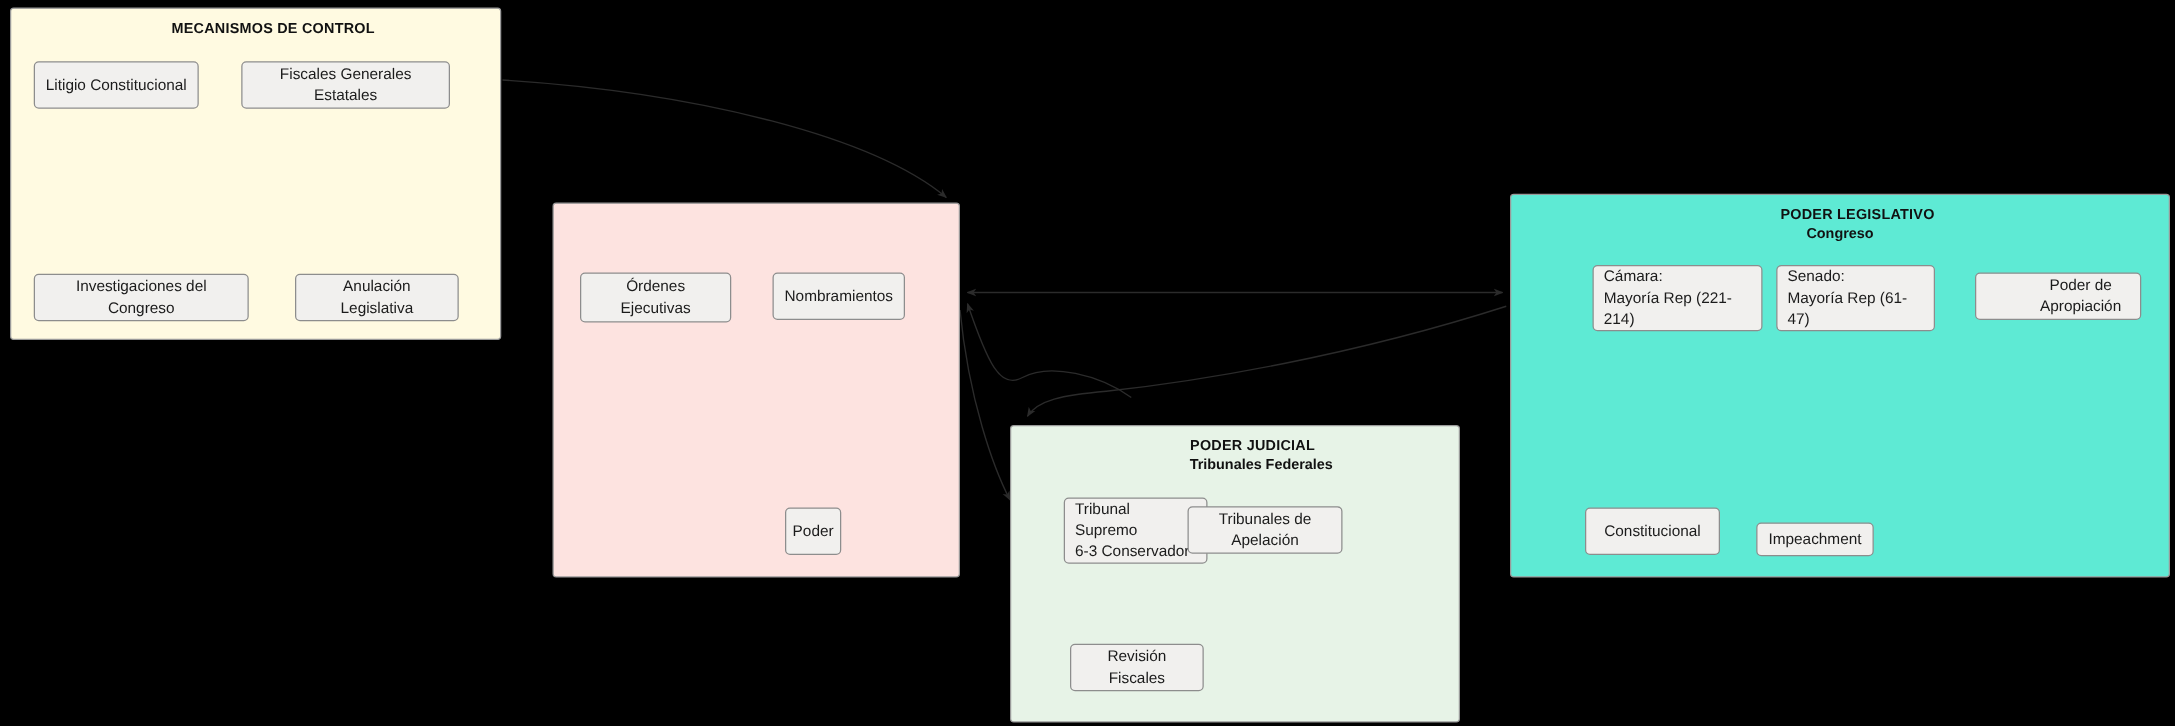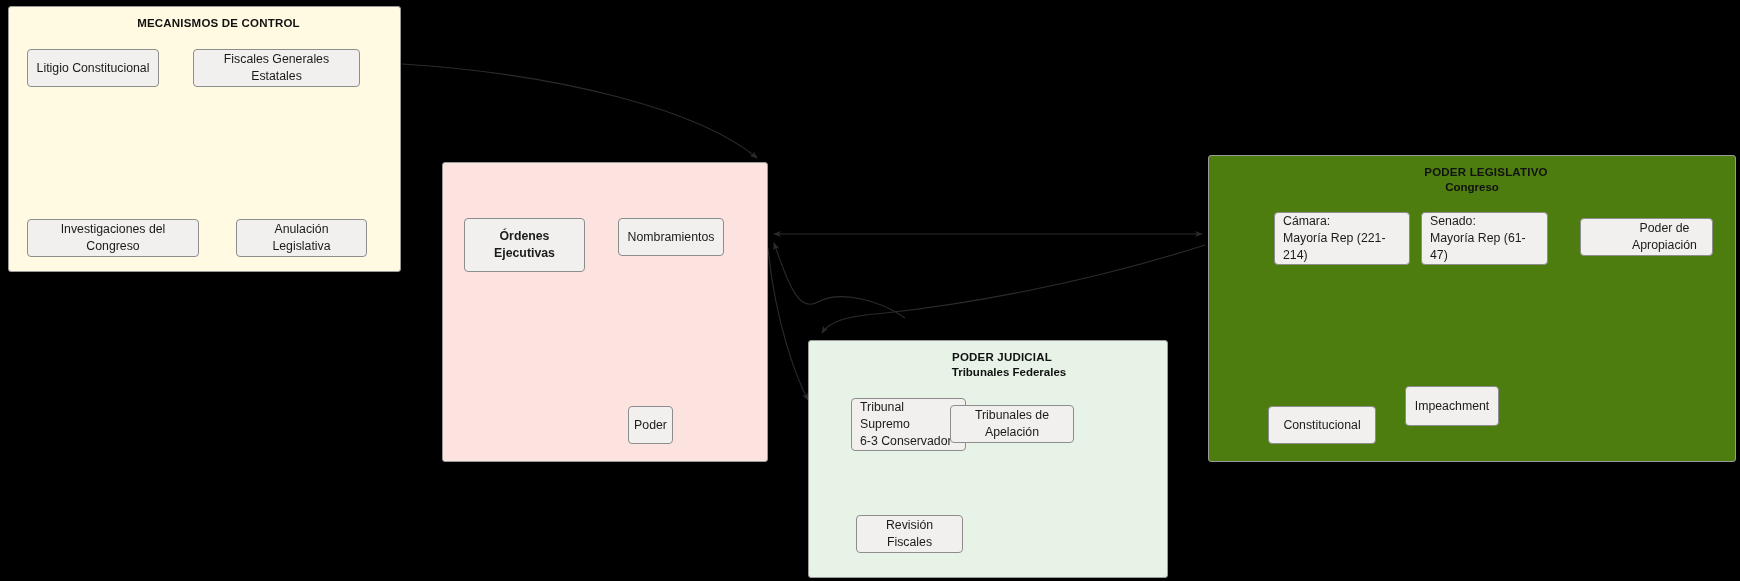"PODER LEGISLATIVO" div.cluster { background: #4d7c0f -> #5eead4 }
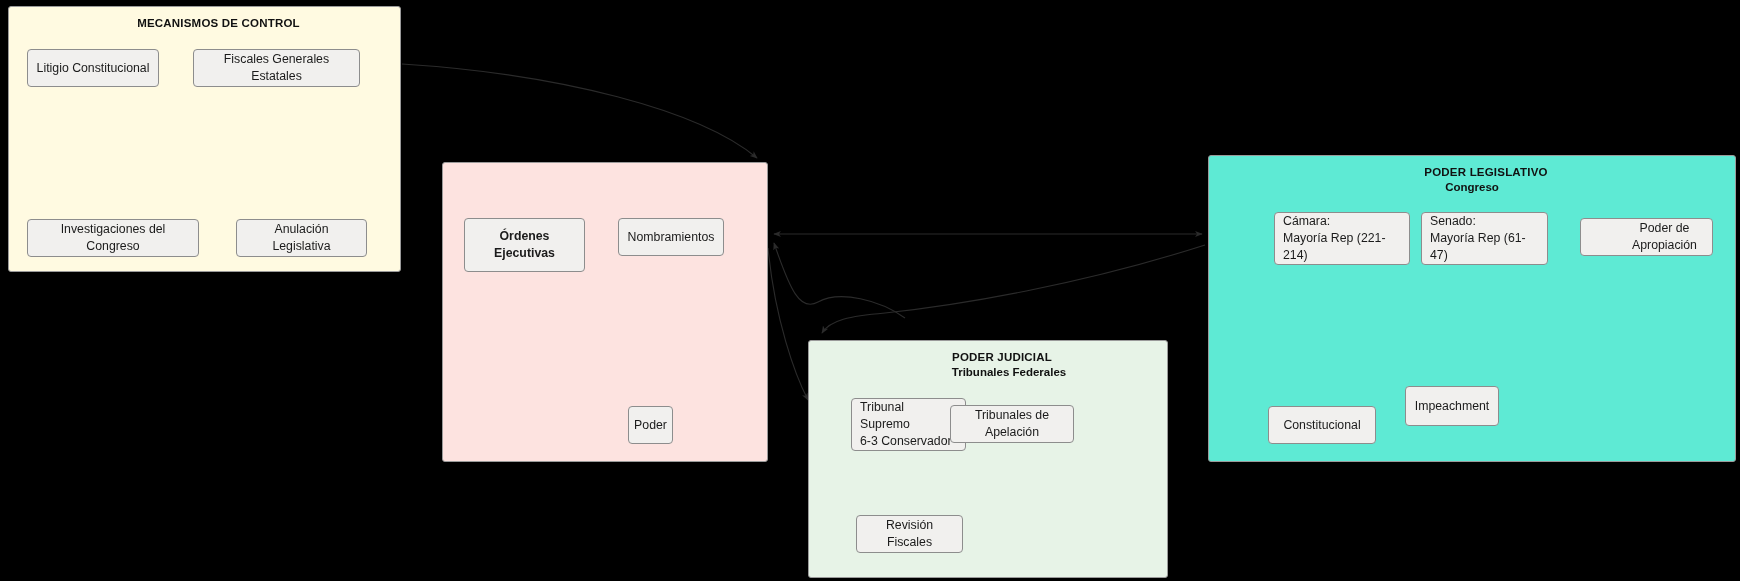"Órdenes Ejecutivas" div.node { font-weight: bold -> none; height: 54px -> 40px }
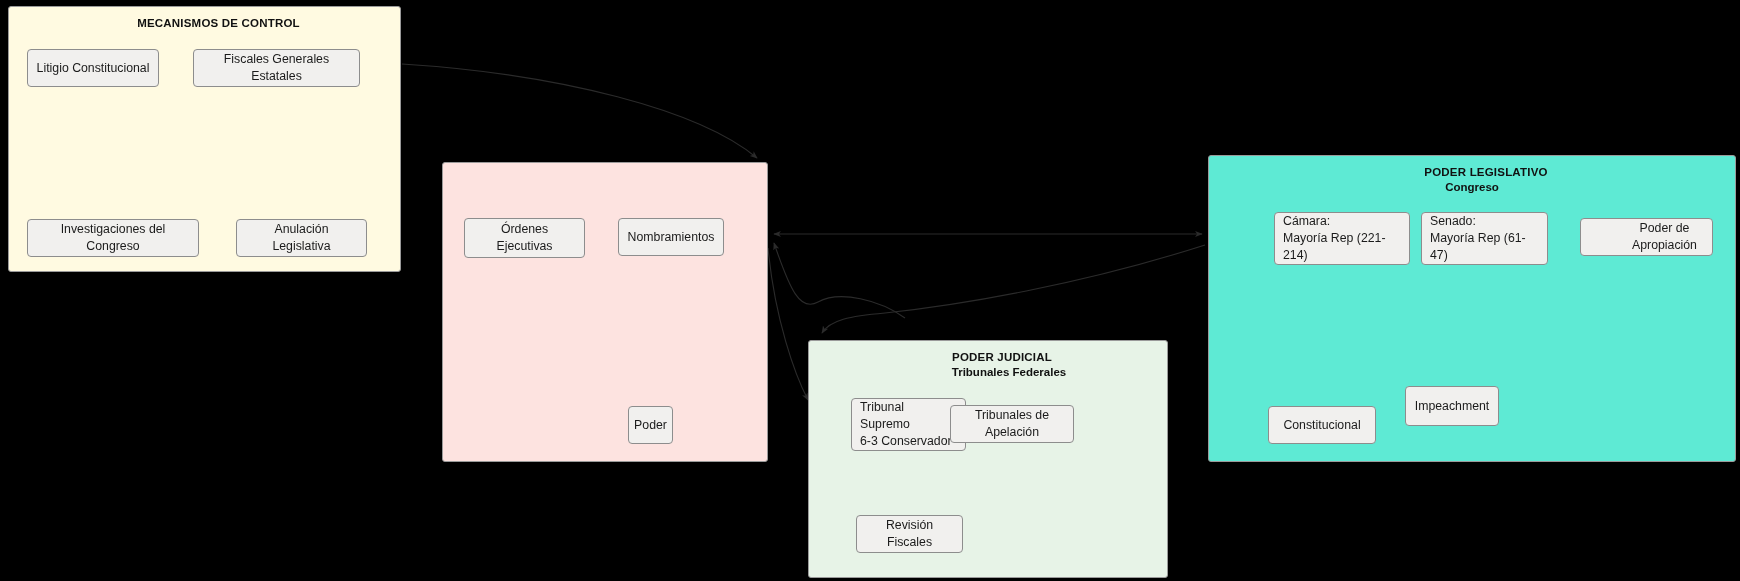"Impeachment" div.node { height: 40px -> 27px; top: 386px -> 418px }
